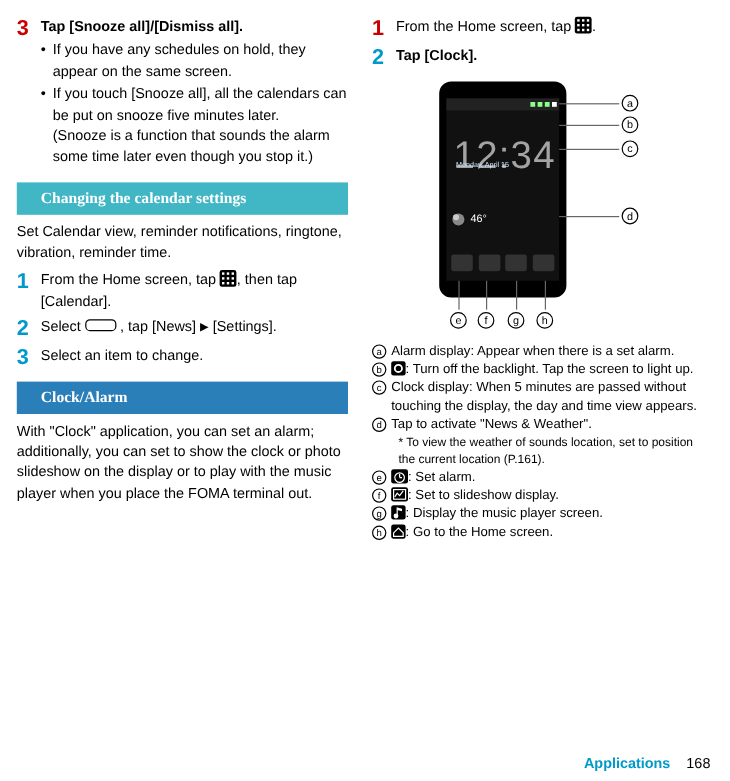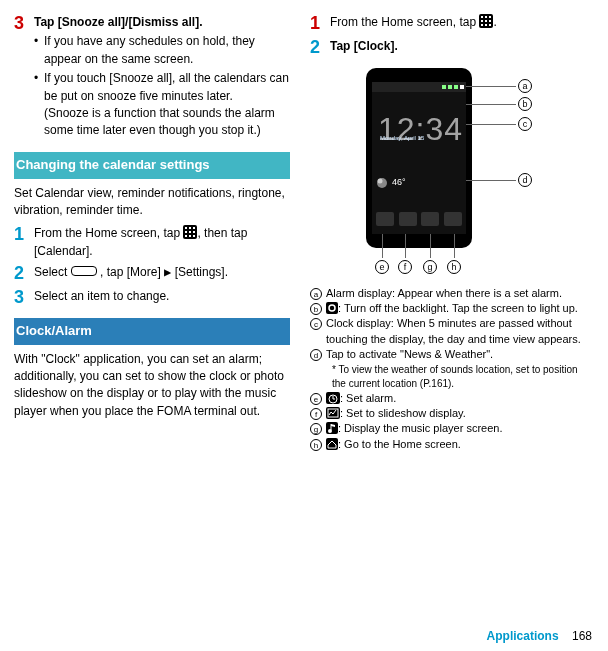"Changing the calendar settings" .heading-bar { font-family: none -> Liberation Serif, serif; padding: 4px 2px -> 4px 20px }
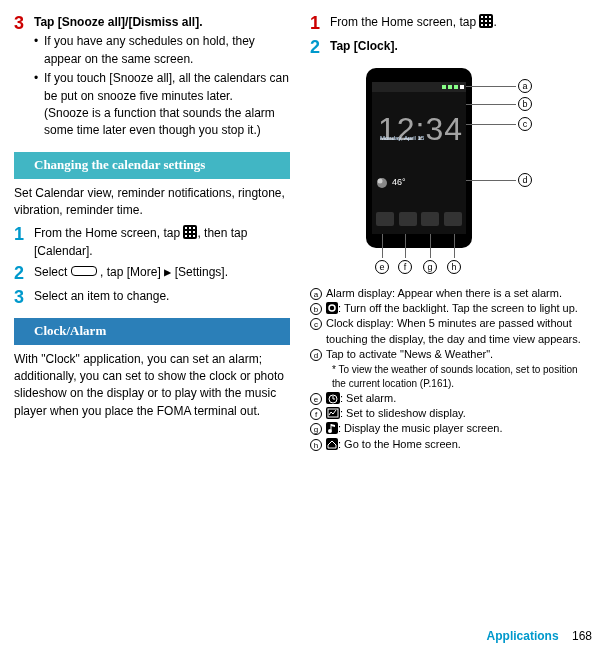", tap [More]" span { text: More -> News }
